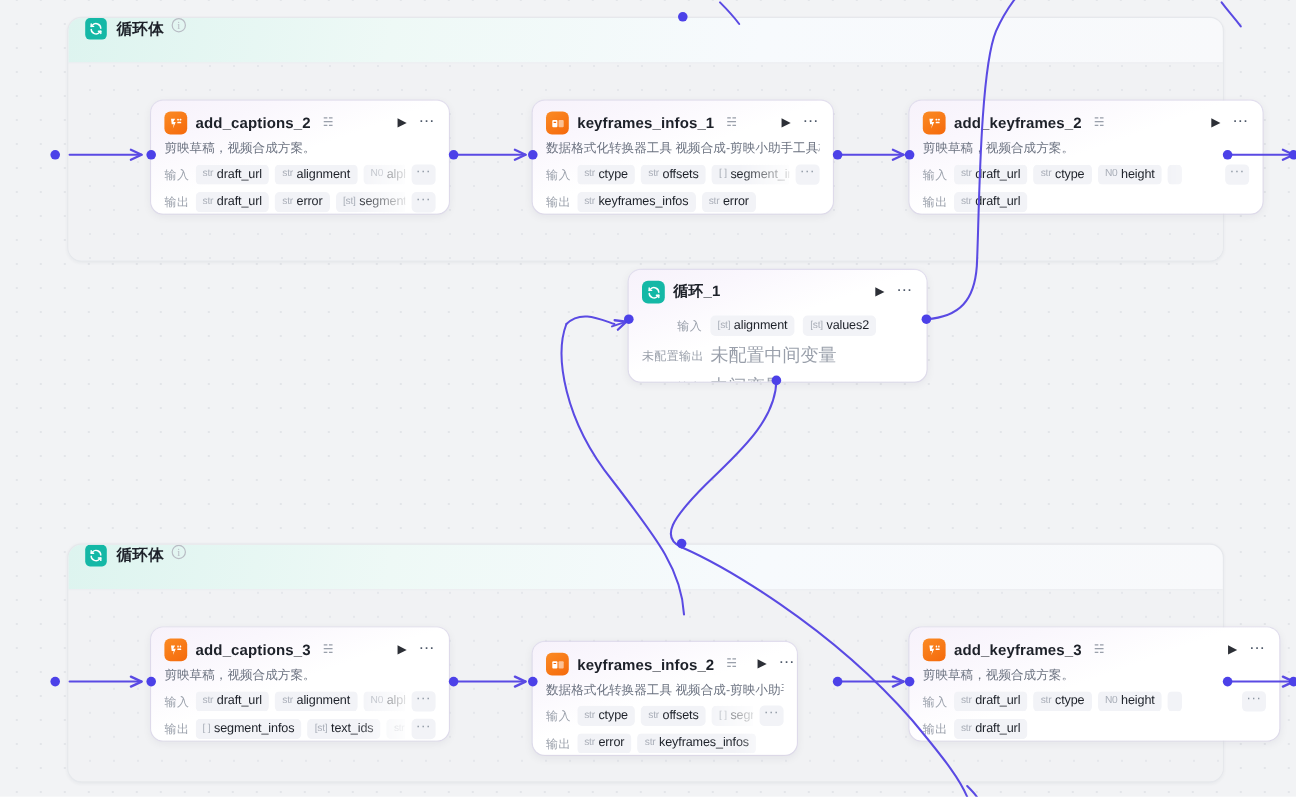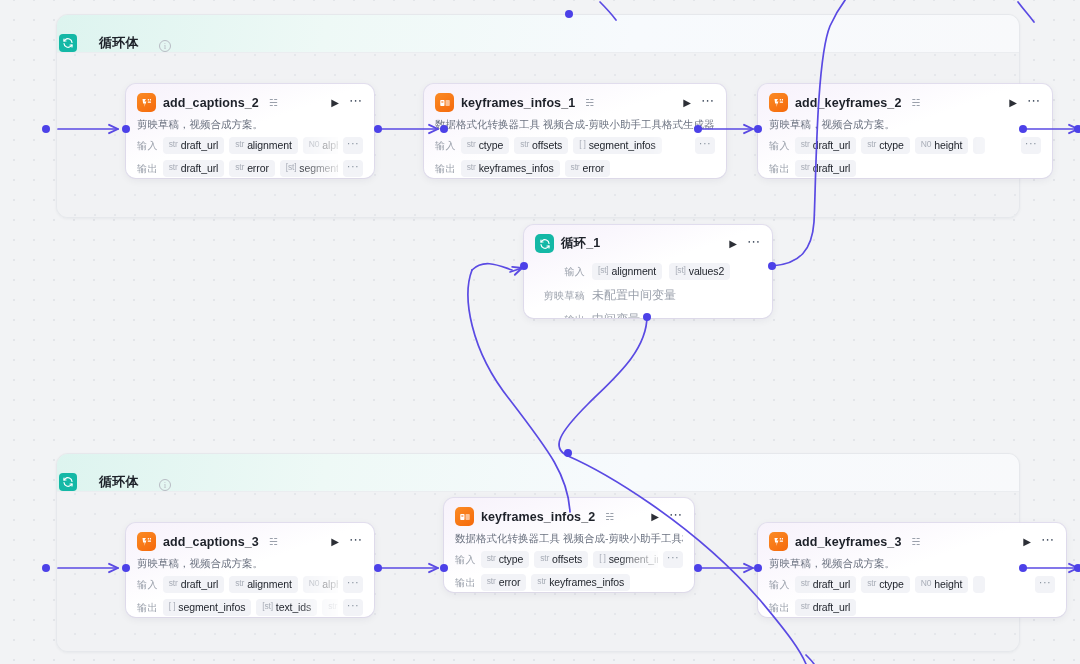"循环体" .loop-header { align-items: flex-end -> flex-start; gap: 14px -> none; padding: 0 2px -> 0 14px }
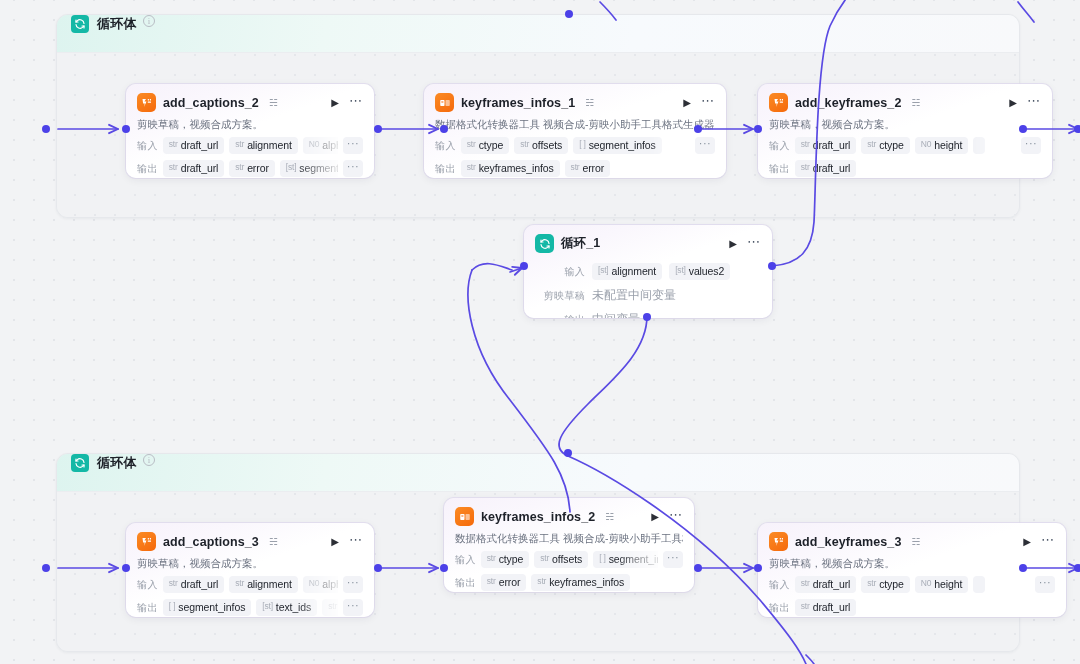"keyframes_infos_1" div.node { left: 424px -> 444px; width: 302px -> 250px }
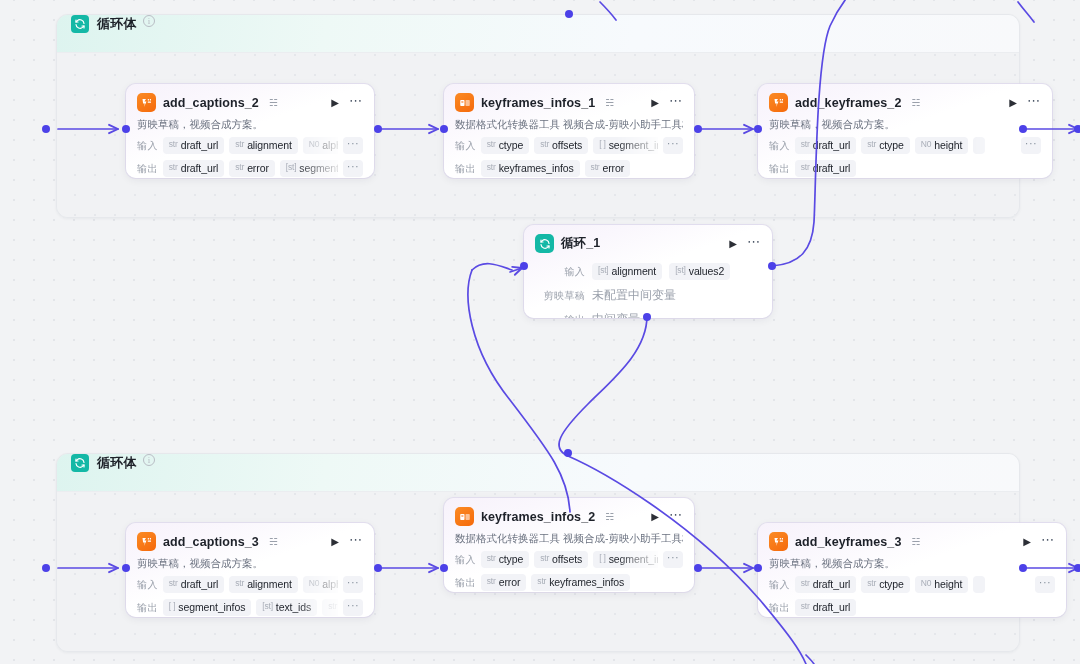"剪映草稿" span.k { text: 剪映草稿 -> 未配置输出 }
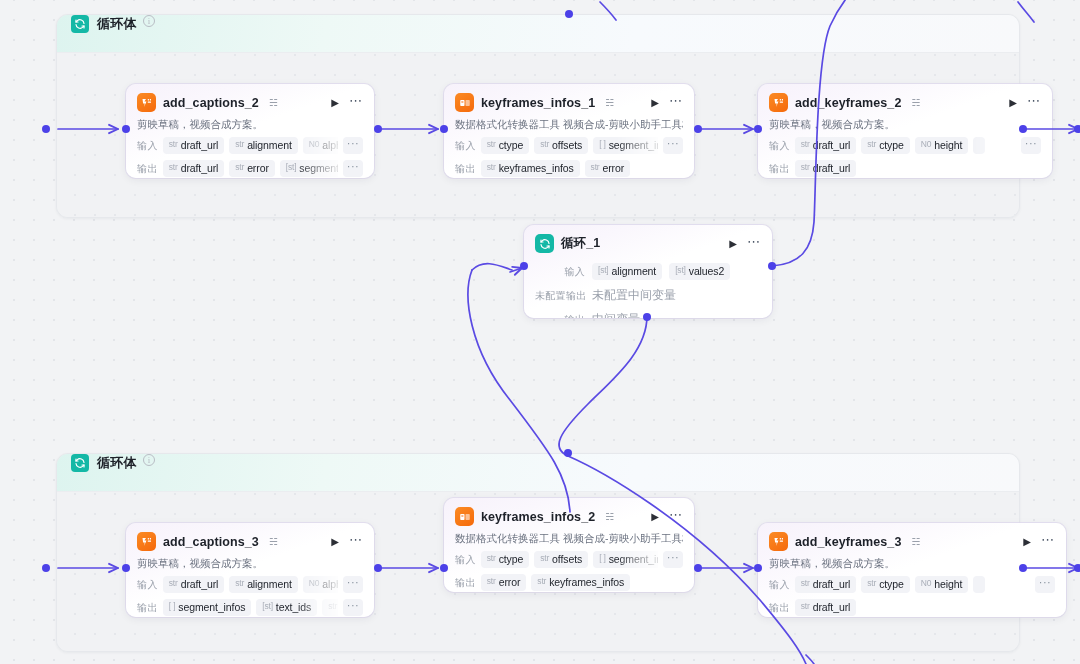"未配置中间变量" .kv .v-empty { font-size: 12px -> 15px }
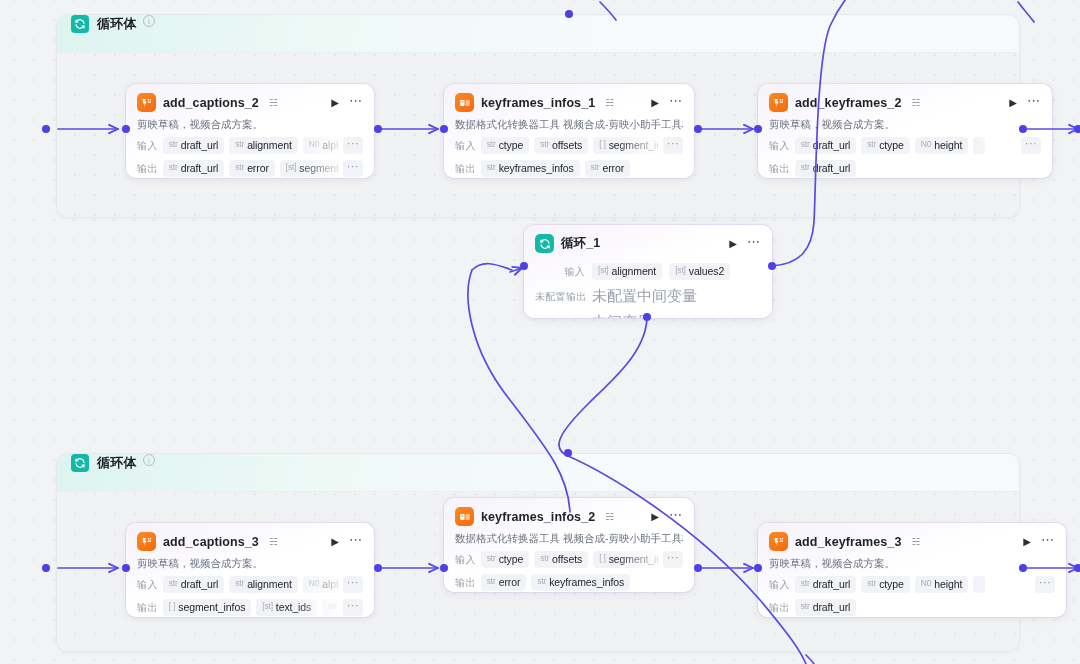"keyframes_infos_2" div.node { top: 498px -> 535px; width: 250px -> 220px }
